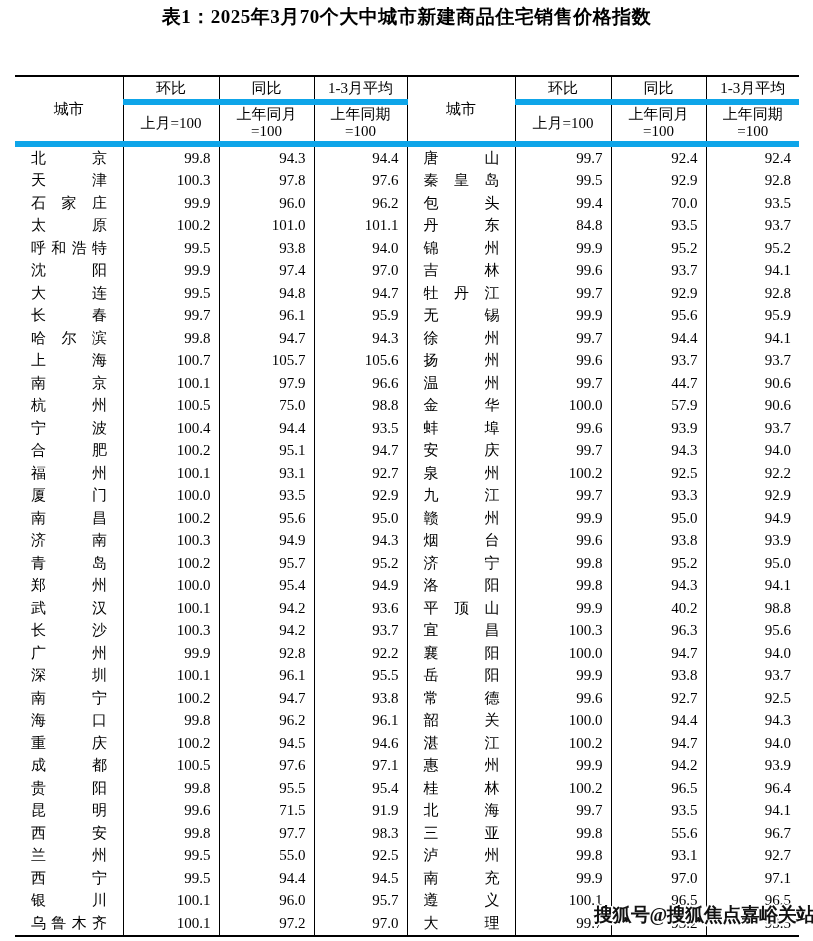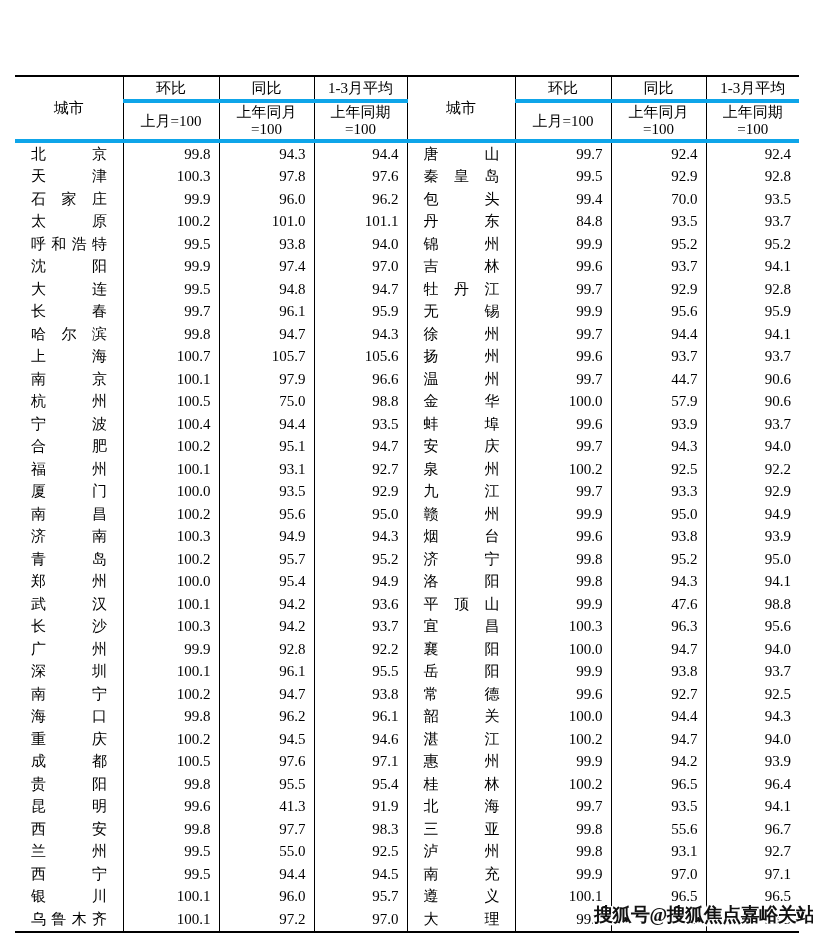"表1：2025年3月70个大中城市新建商品住宅销售价格指数" div.doc-title { html: none -> <div>表1：2025年3月70个大中城市新建商品住宅销售价格指数</div> }
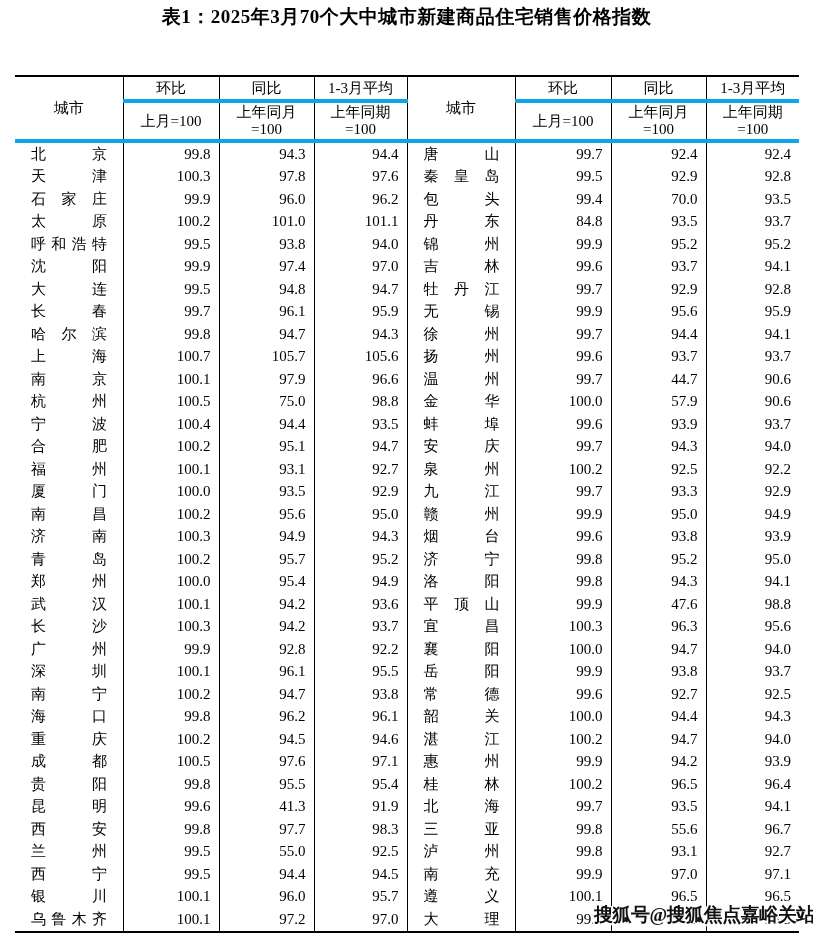"环比" .hb { border-bottom: 4px solid #0ea5e9 -> 6px solid #0ea5e9 }
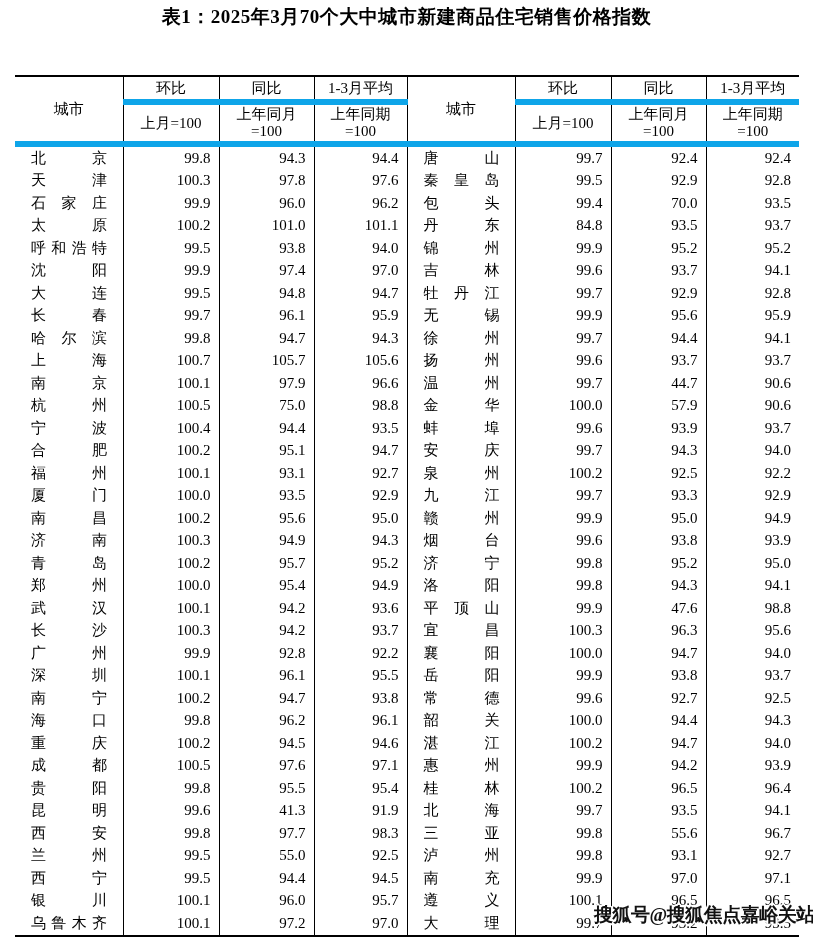"47.6" td.value-cell { text: 47.6 -> 40.2 }
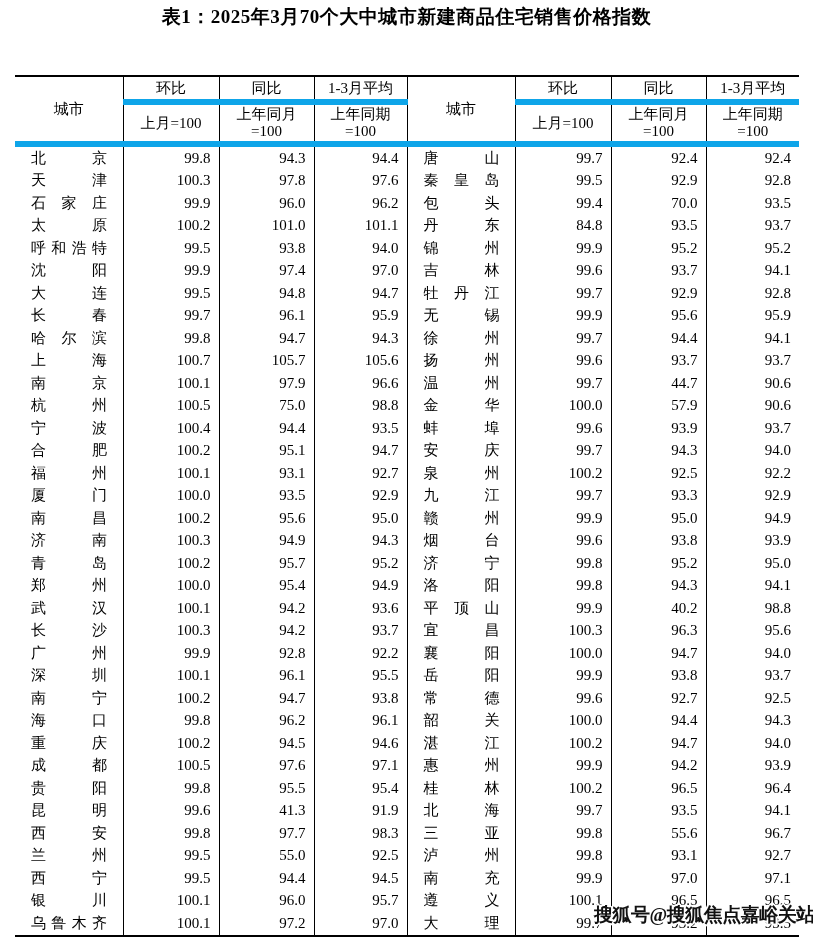"41.3" td.value-cell { text: 41.3 -> 71.5 }
